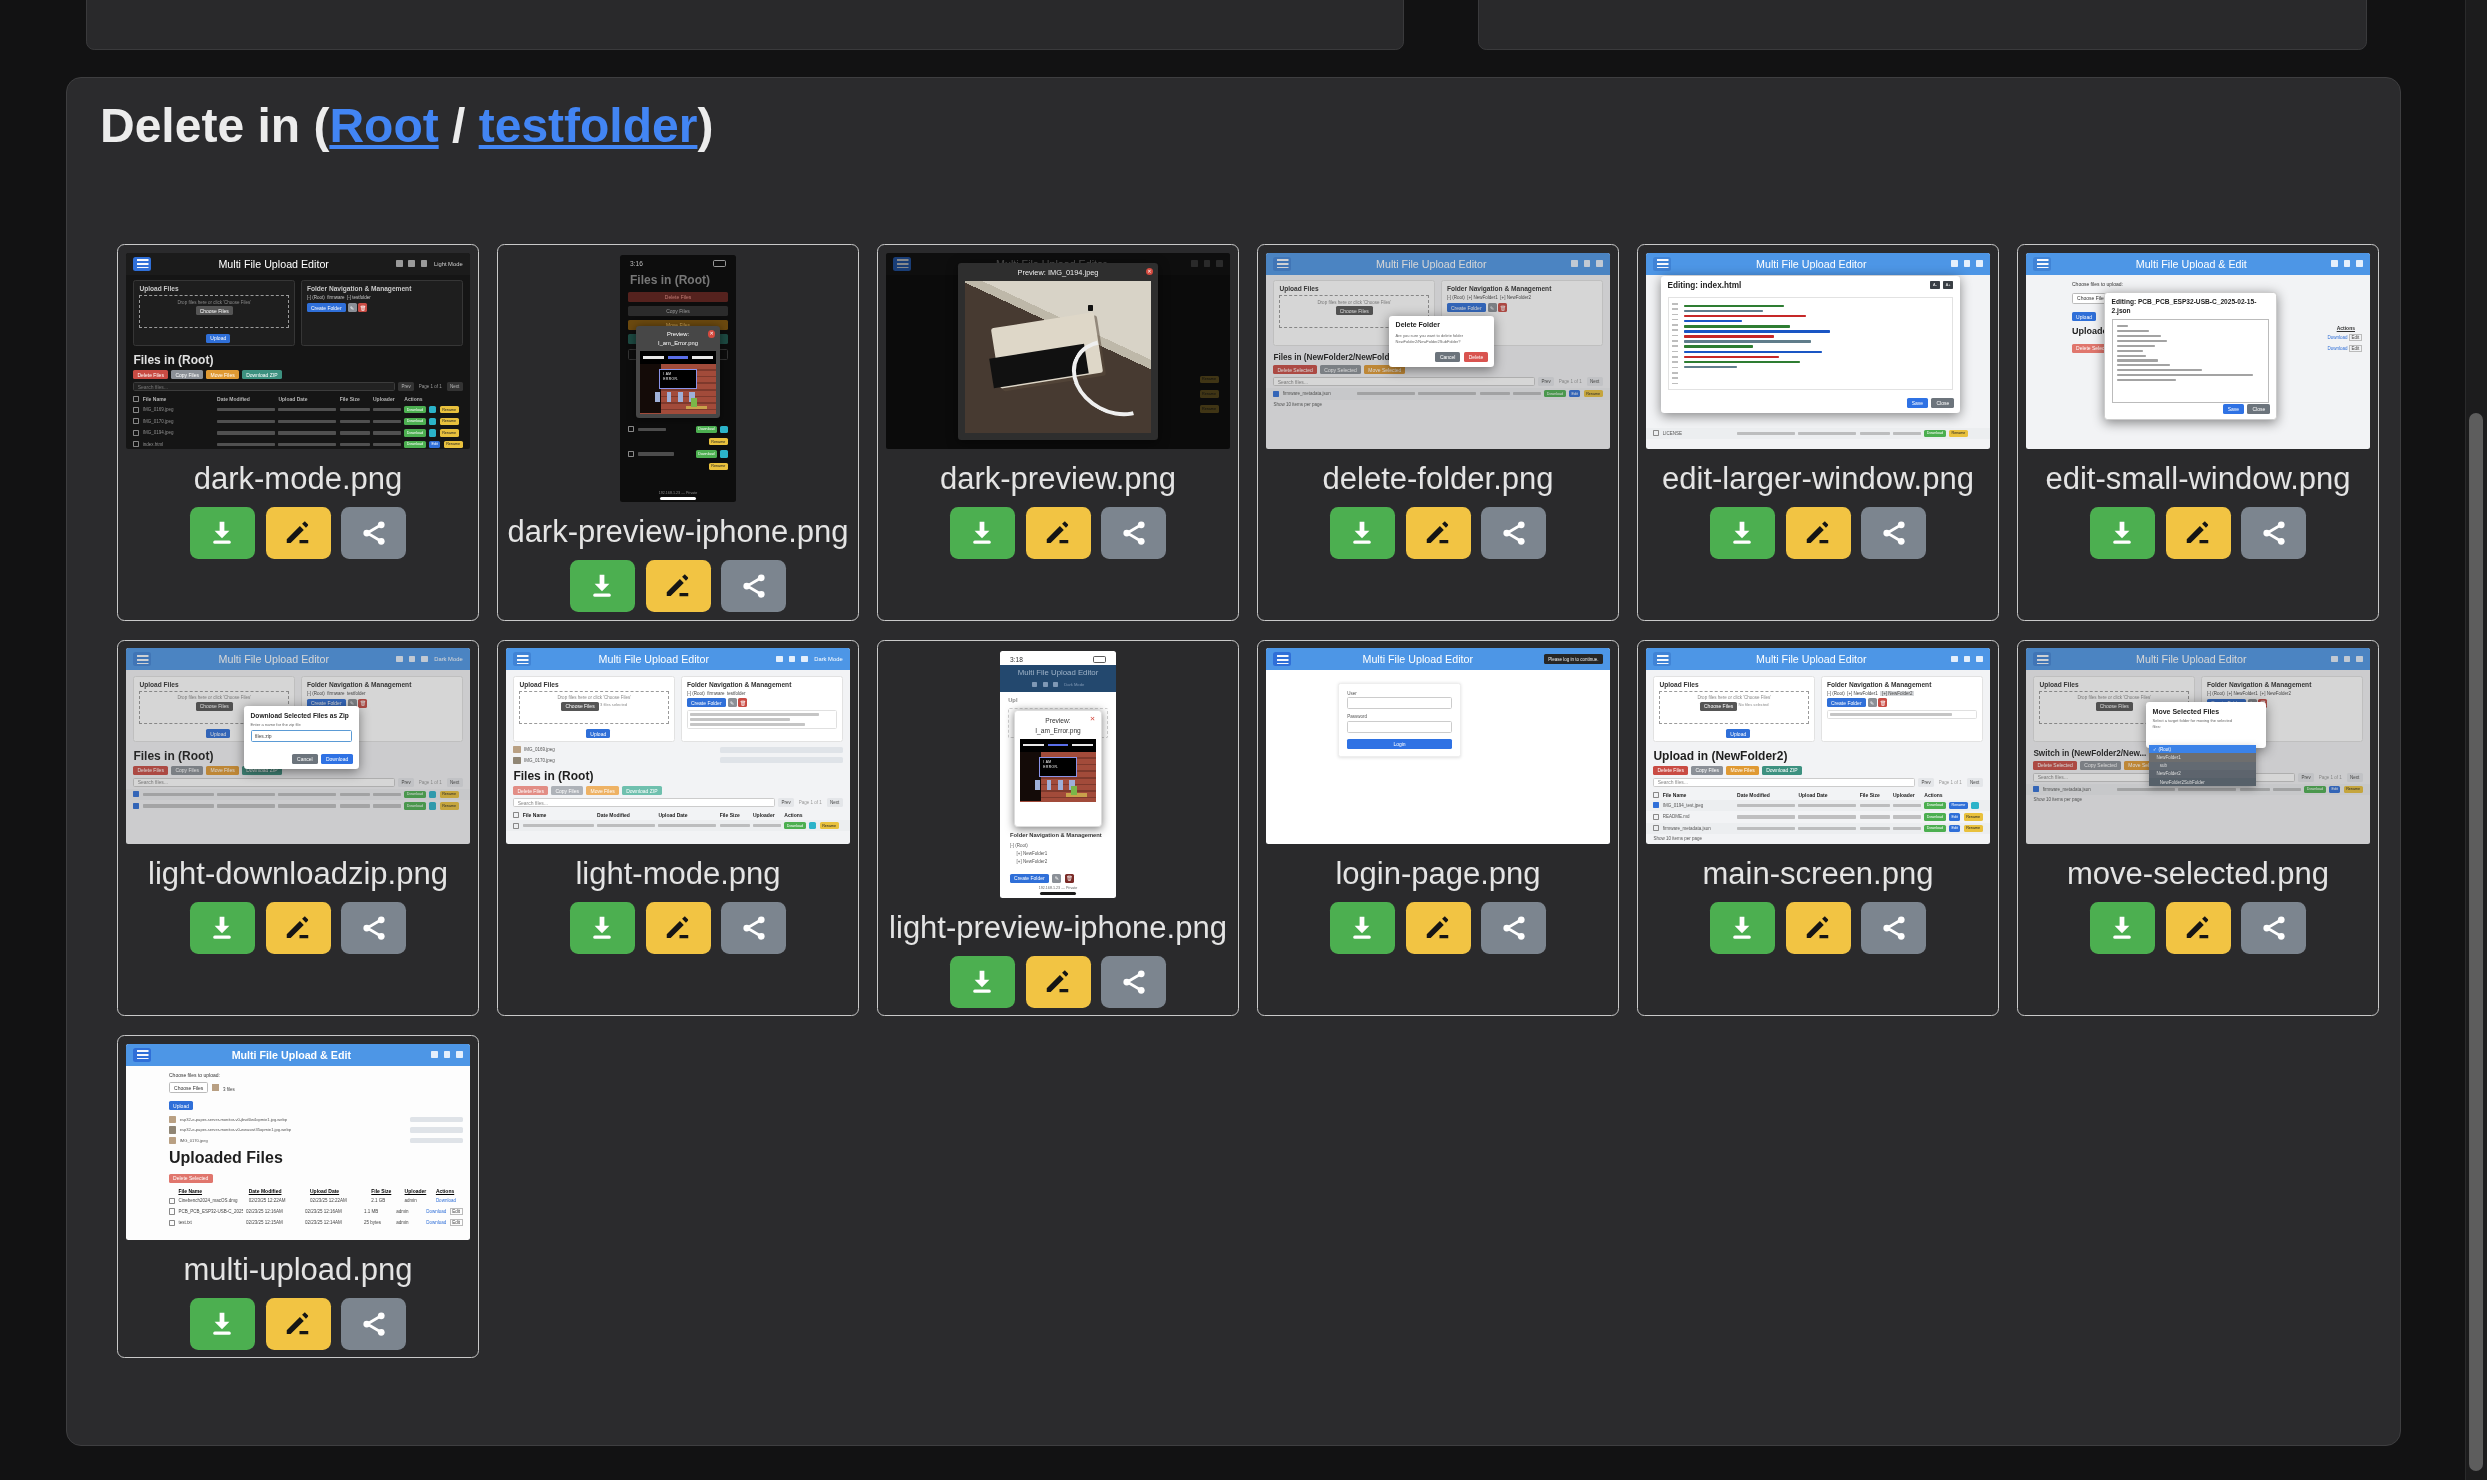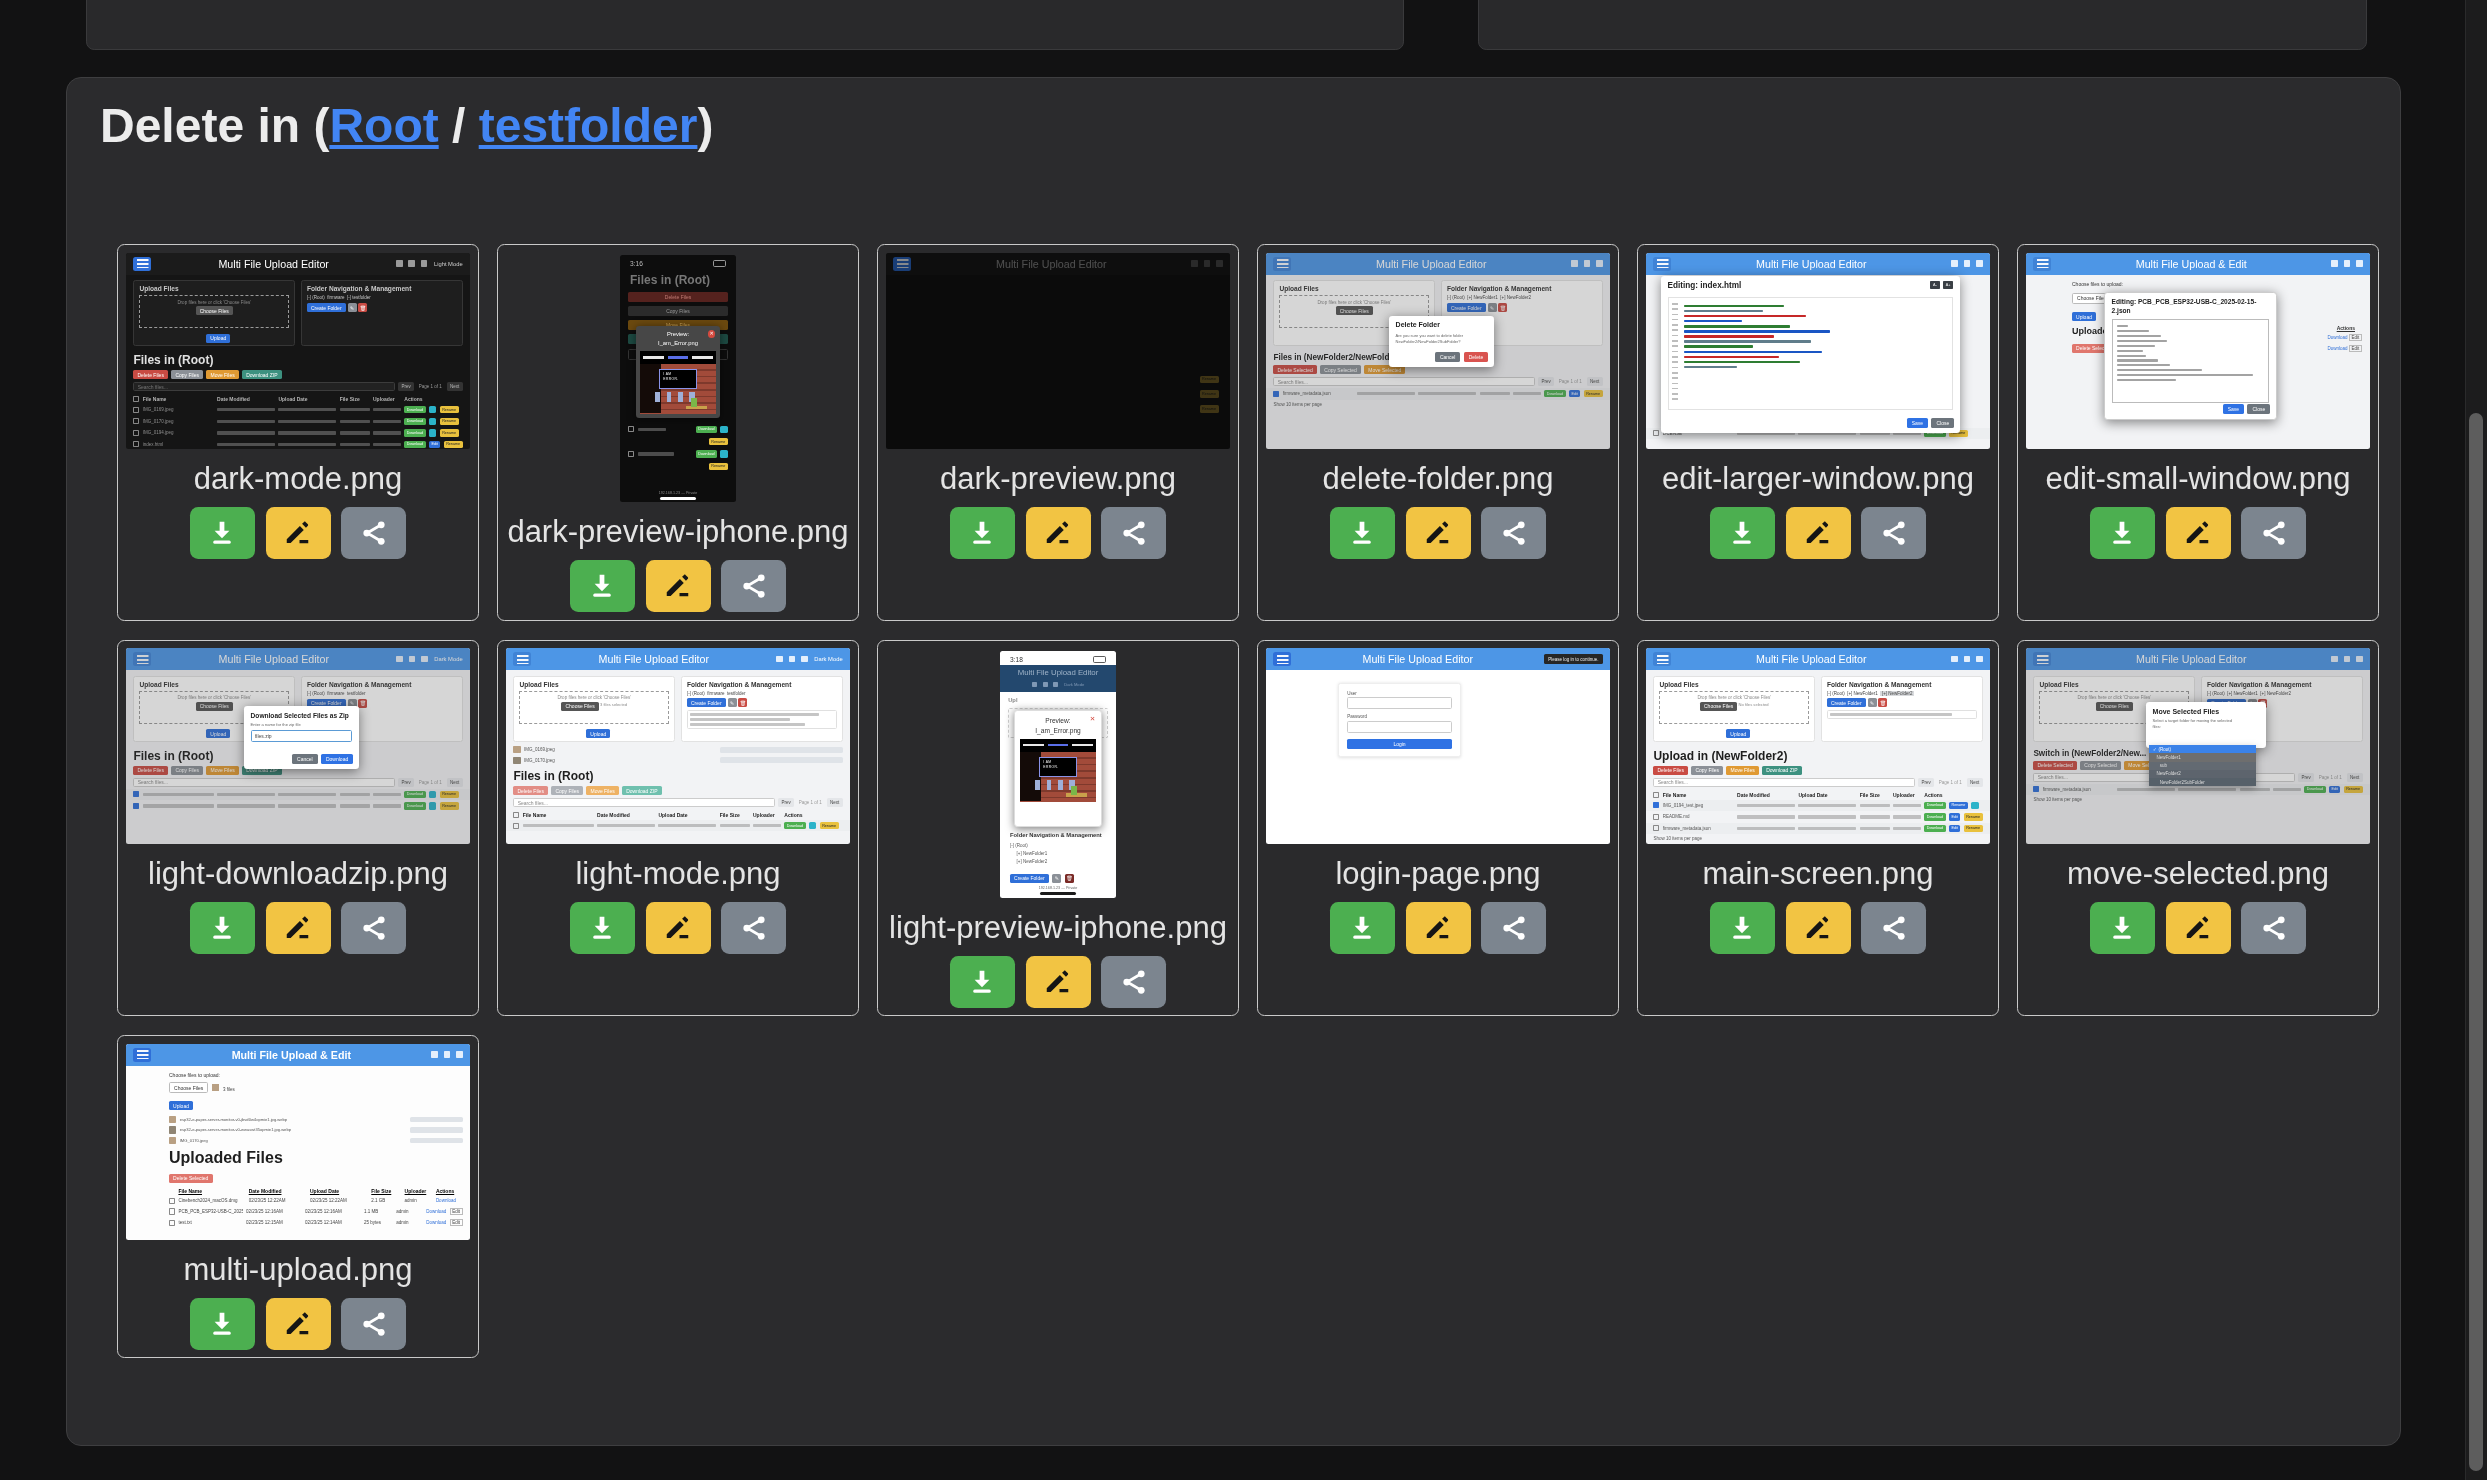"Preview: IMG_0194.jpeg" div.modal { html: none -> <div> <h6>Preview: IMG_0194.jpeg</h6> <span>✕</span> <div> <div></div> <div></div> <div></div> <div></div> </div> </div> }
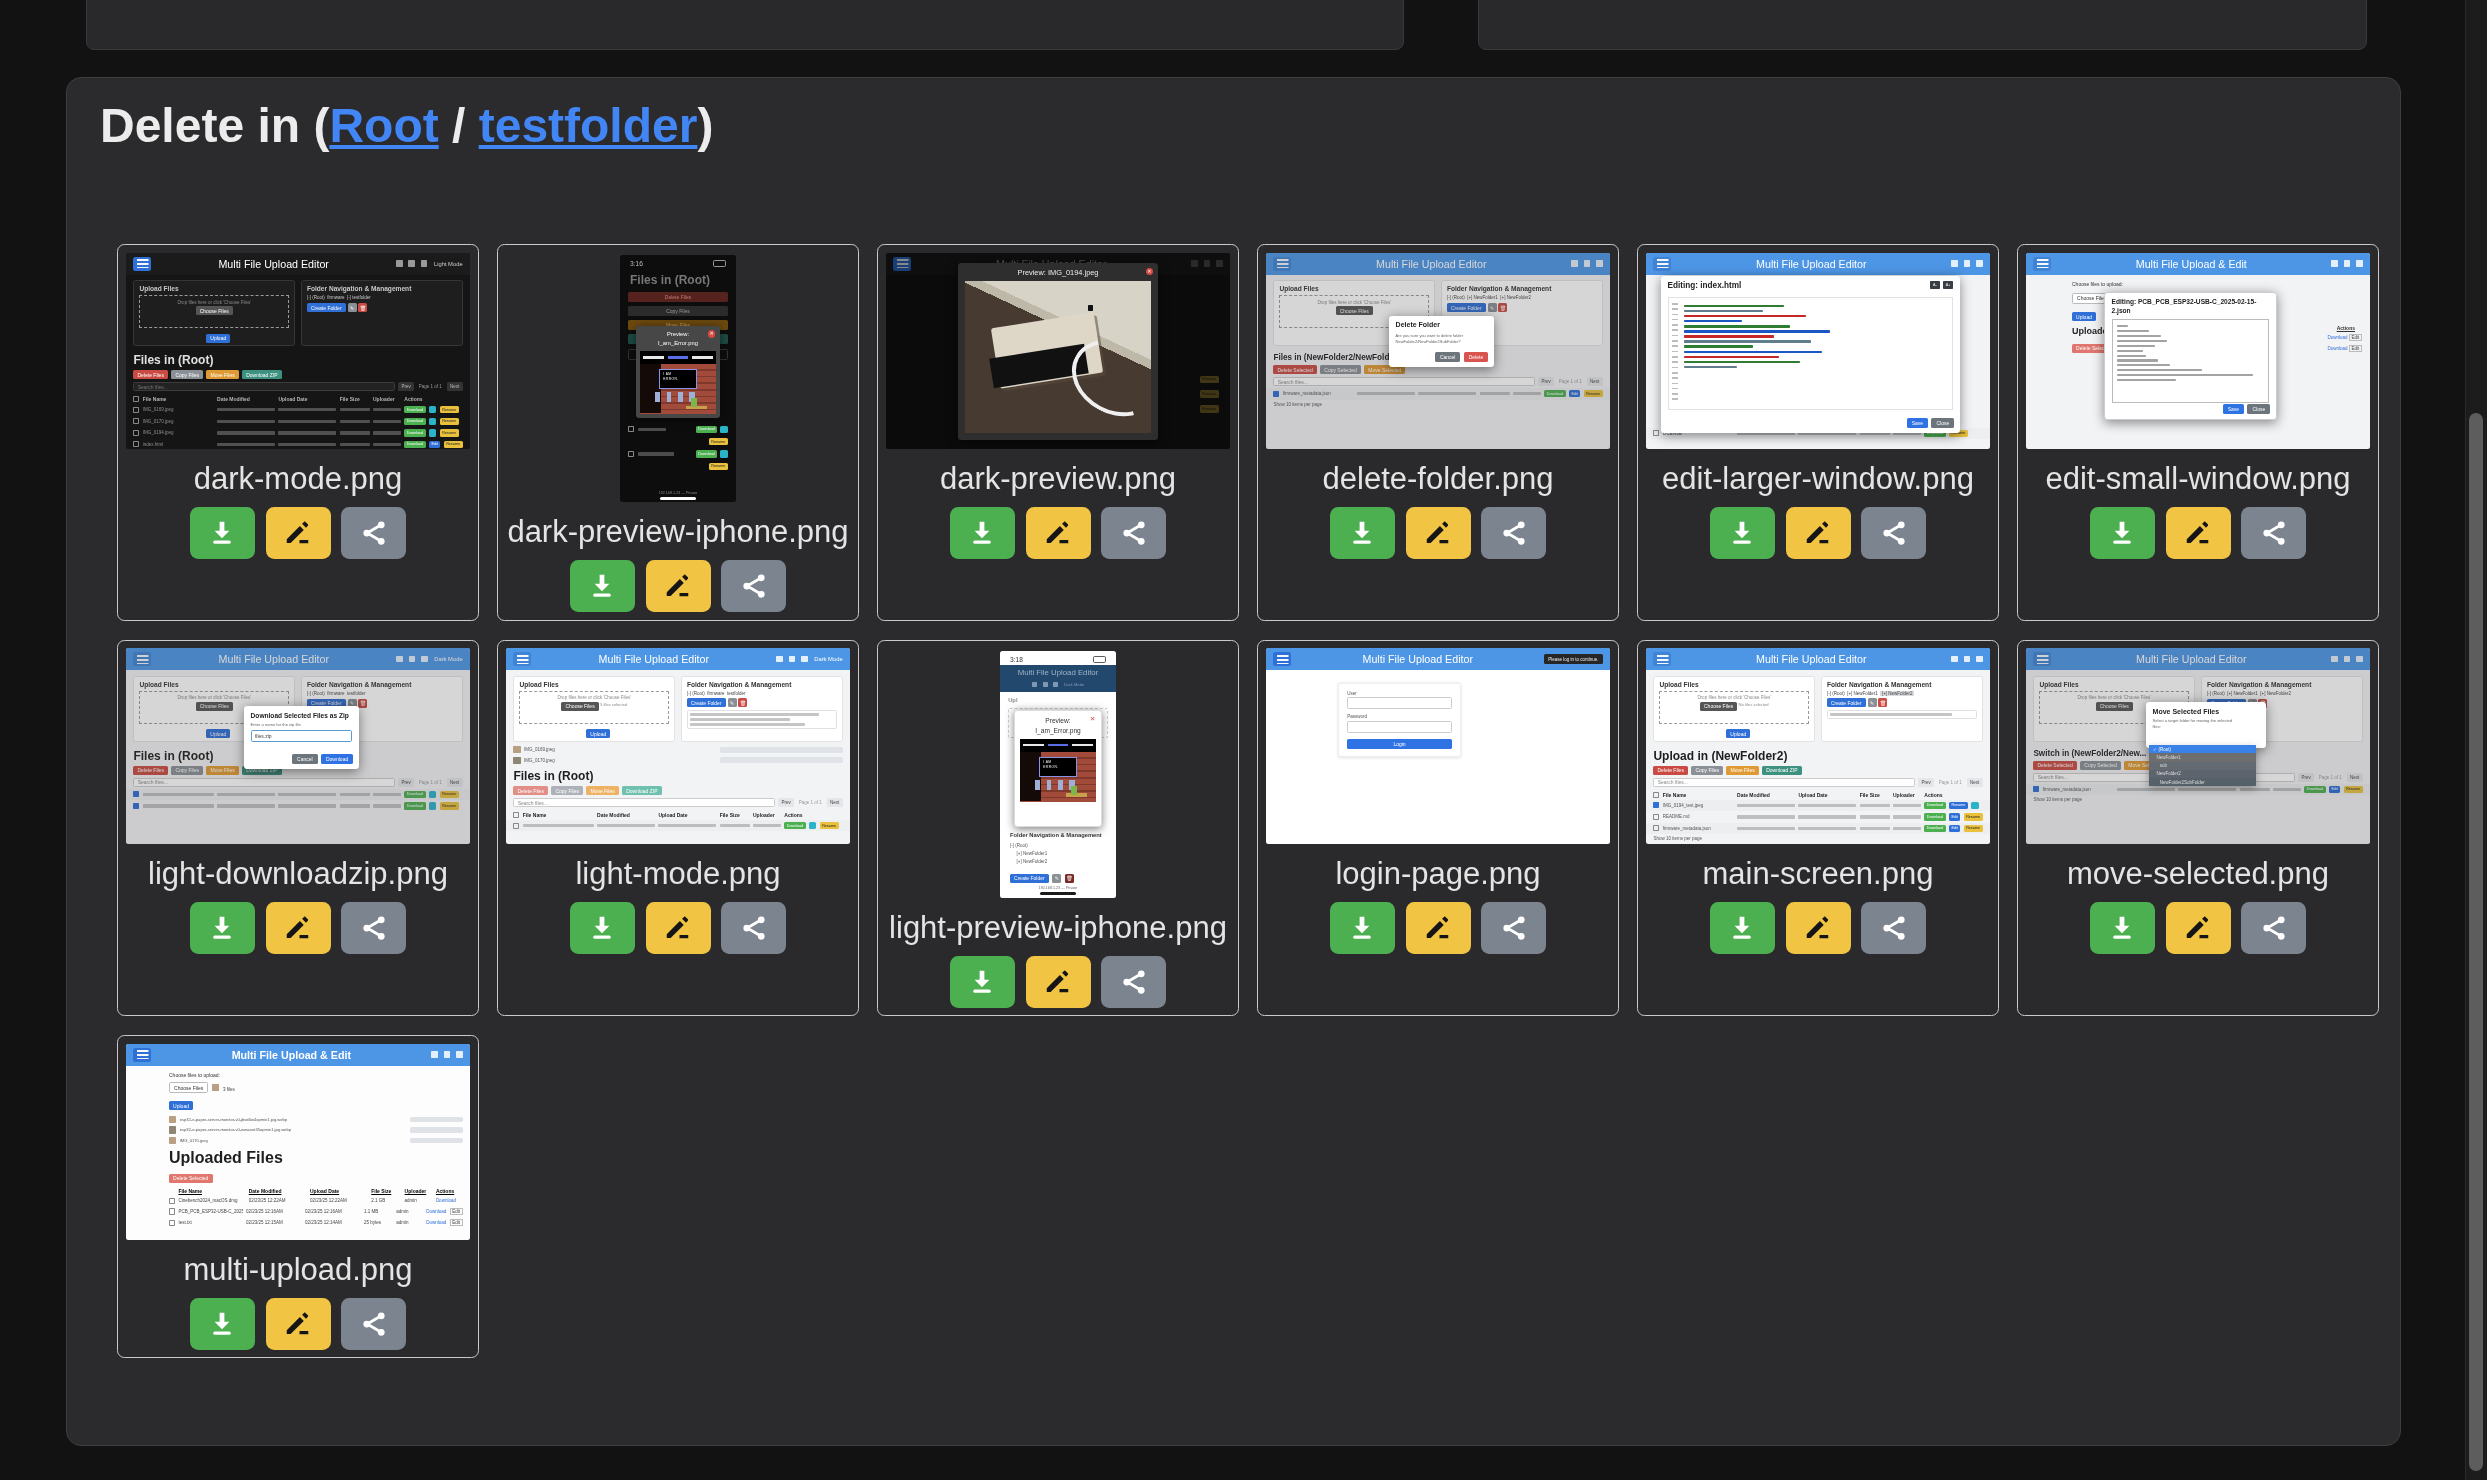"Editing: index.html" div.modal { height: 157px -> 137px }
